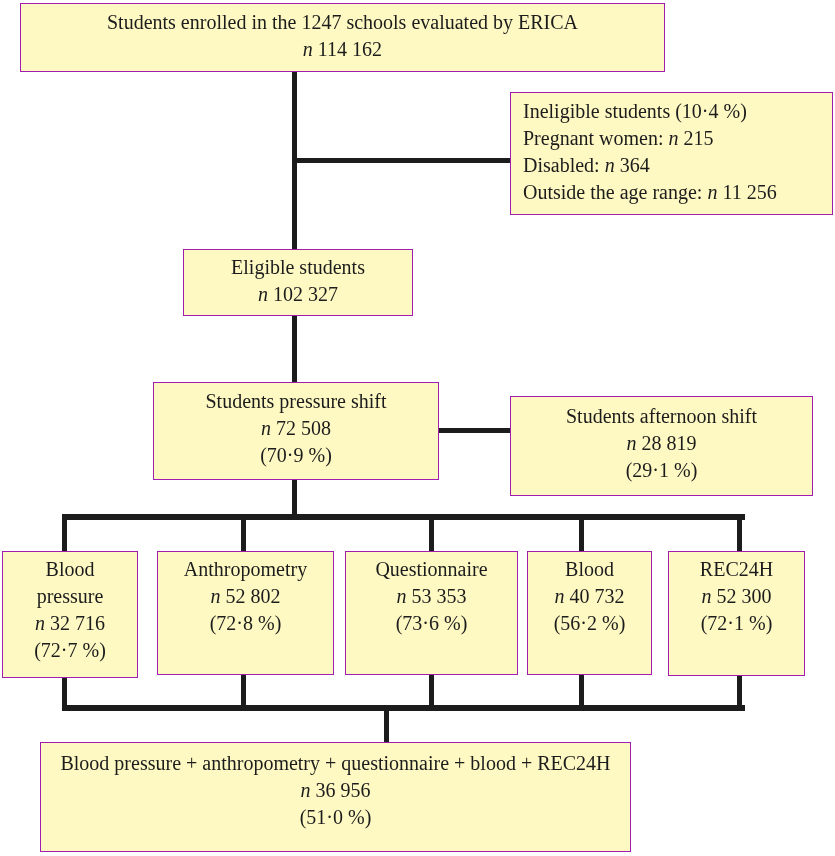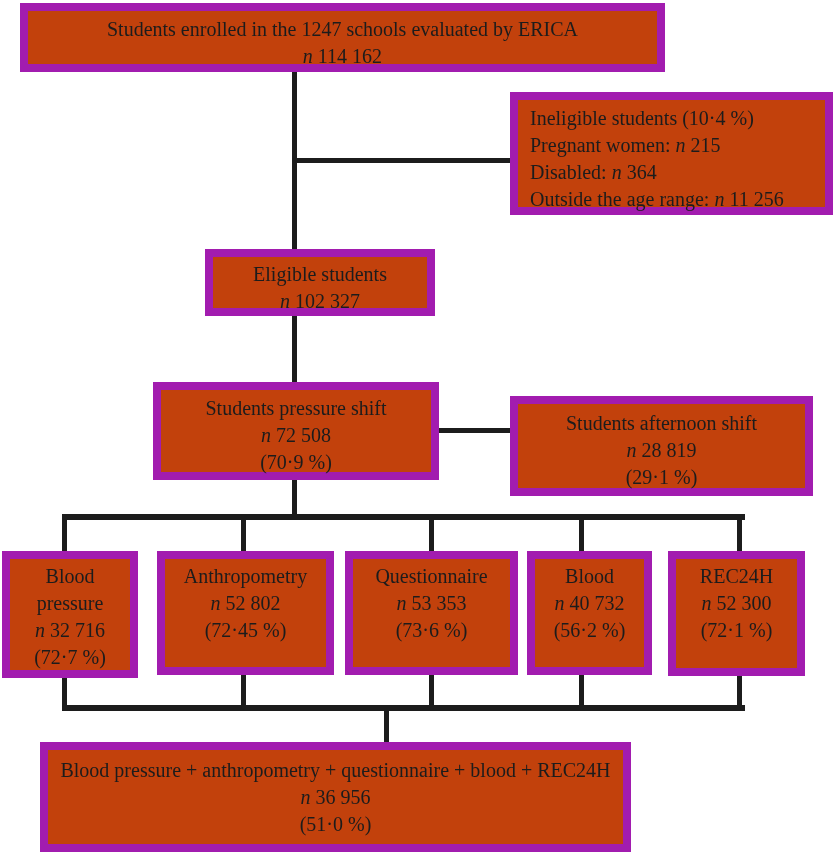"Students enrolled in the 1247" .box { background: #c2410c -> #fef9c3; border: 8px solid #a21caf -> 1px solid #a21caf }
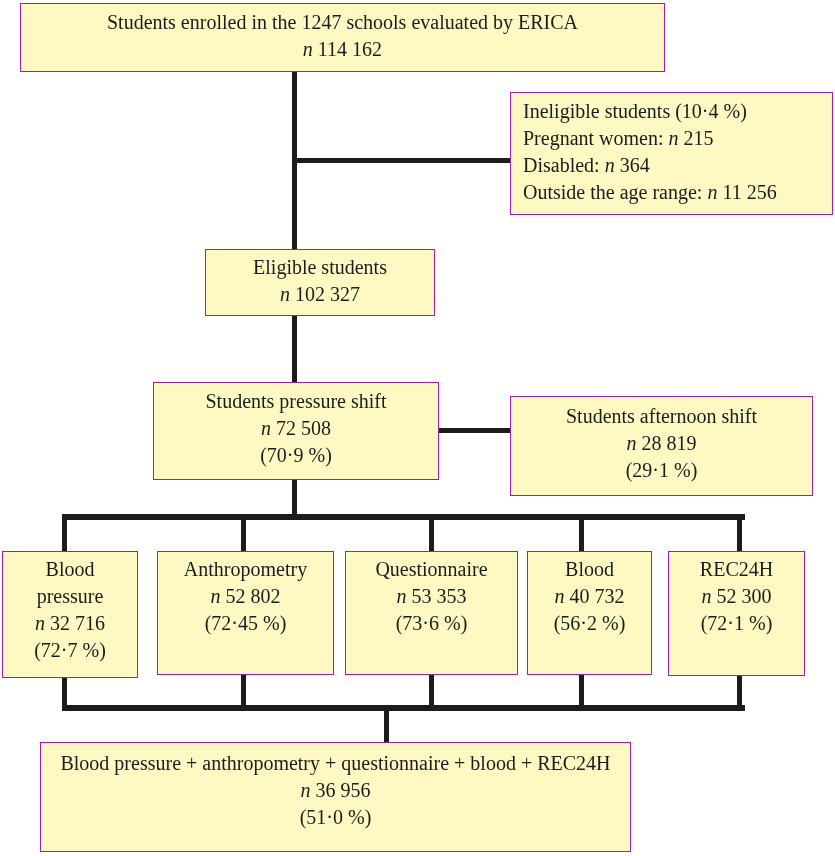"Eligible students" div.box { margin-left: 22px -> none }
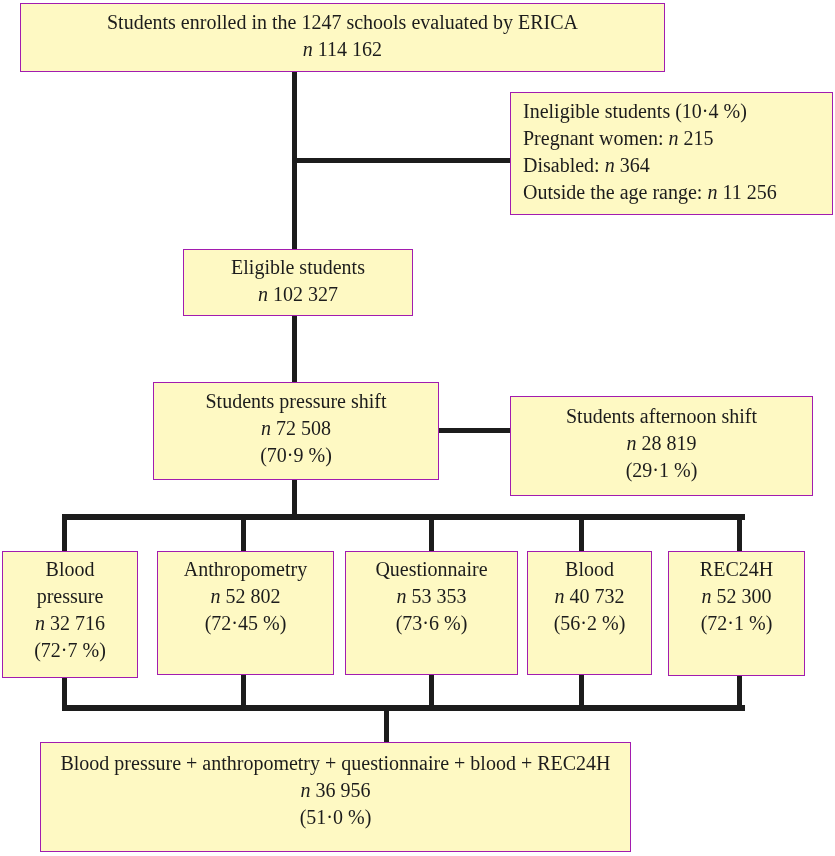"(72·45 %)" div.bl { text: 45 -> 8 }
